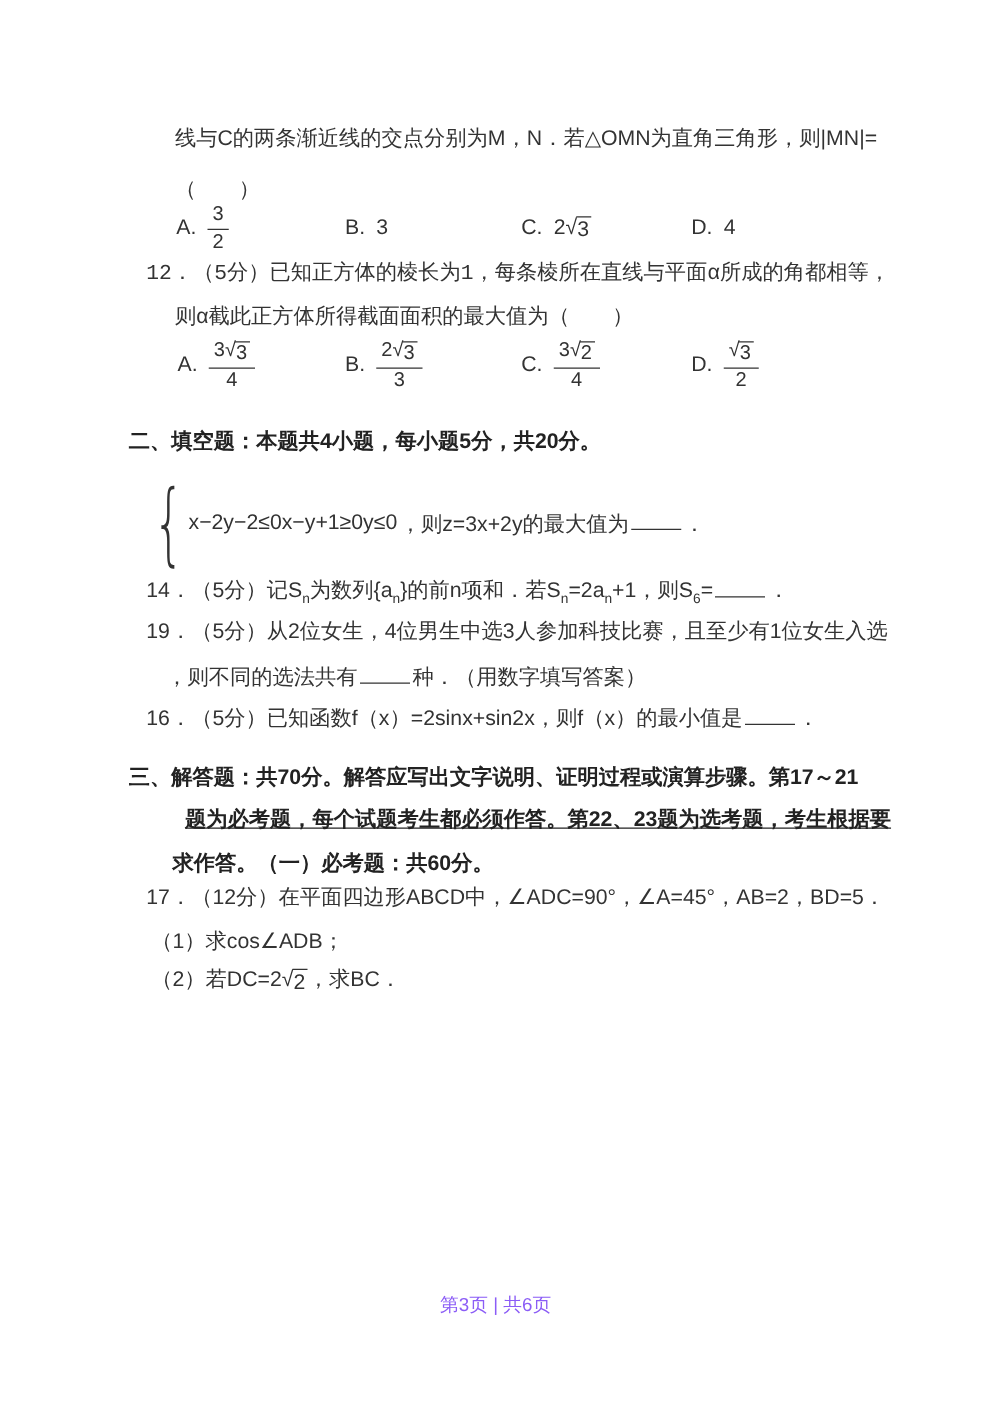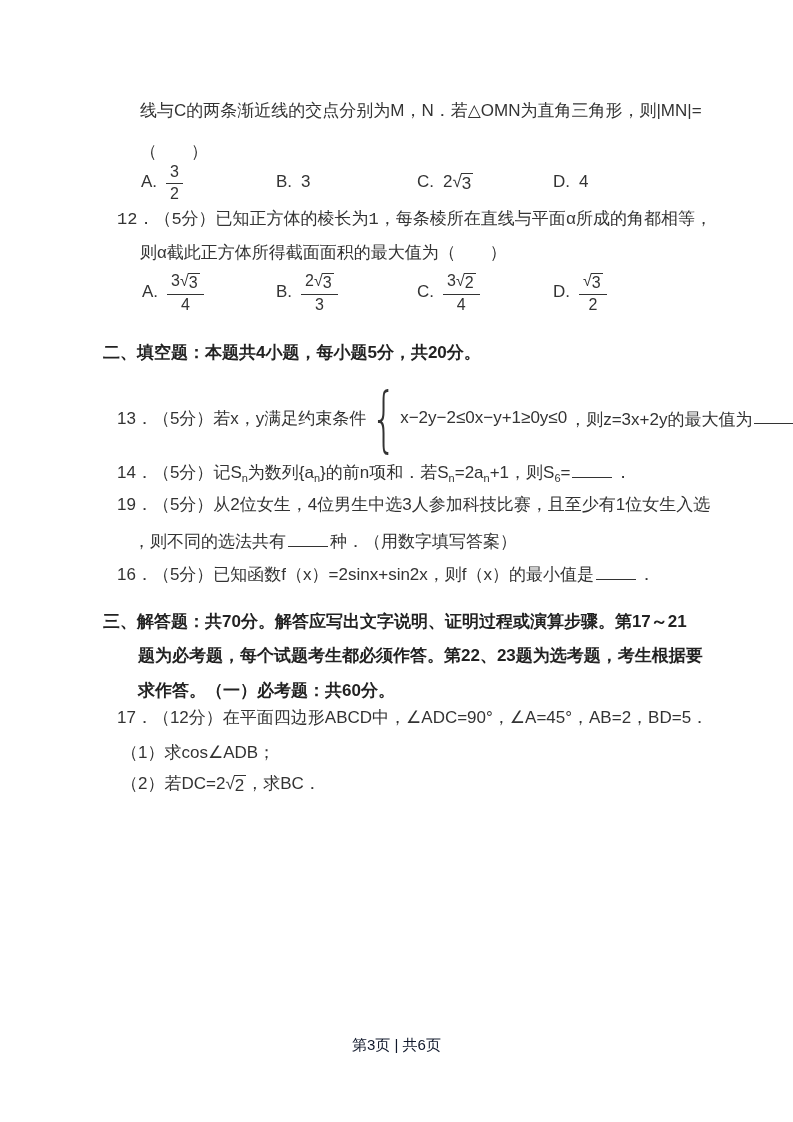"13．（5分）若x，y满足约束条件" span { html: <span>13．（5分）若x，y满足约束条件</span> -> none }
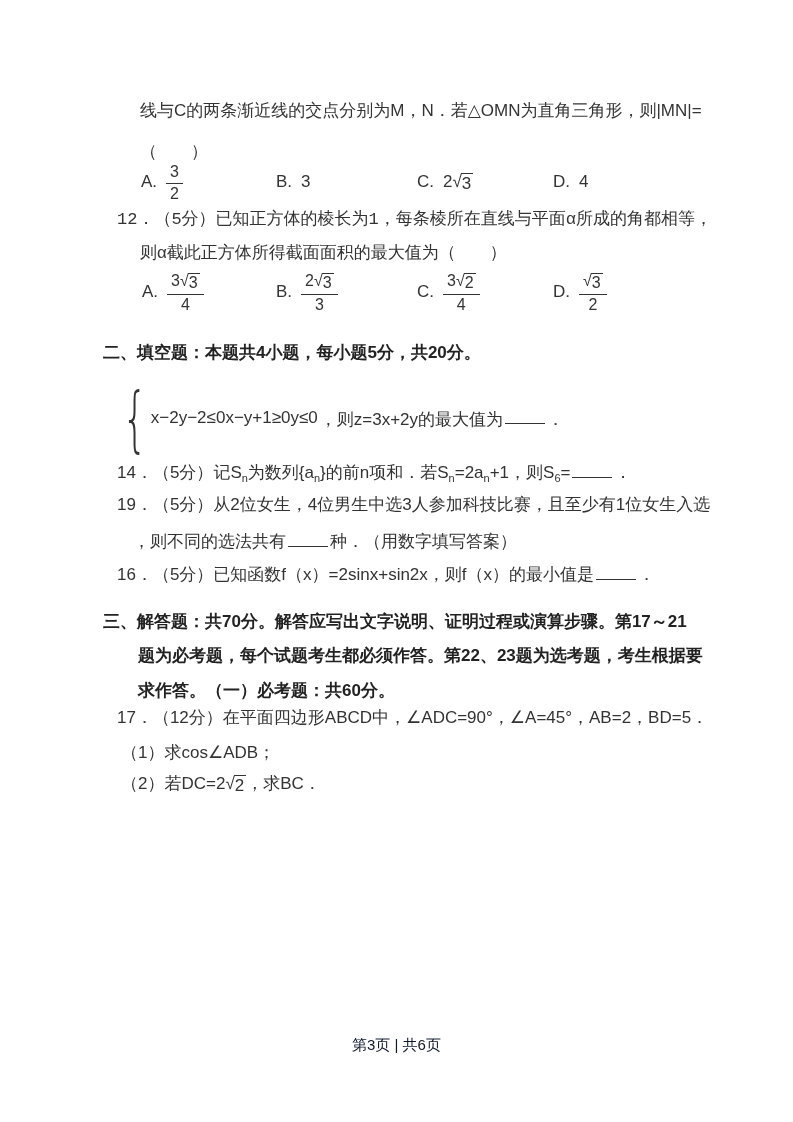"题为必考题，每个试题考生都必须作答。第22、23题为选考题，考生根据要" div.abs { left: 138px -> 148px; text-decoration: none -> underline }
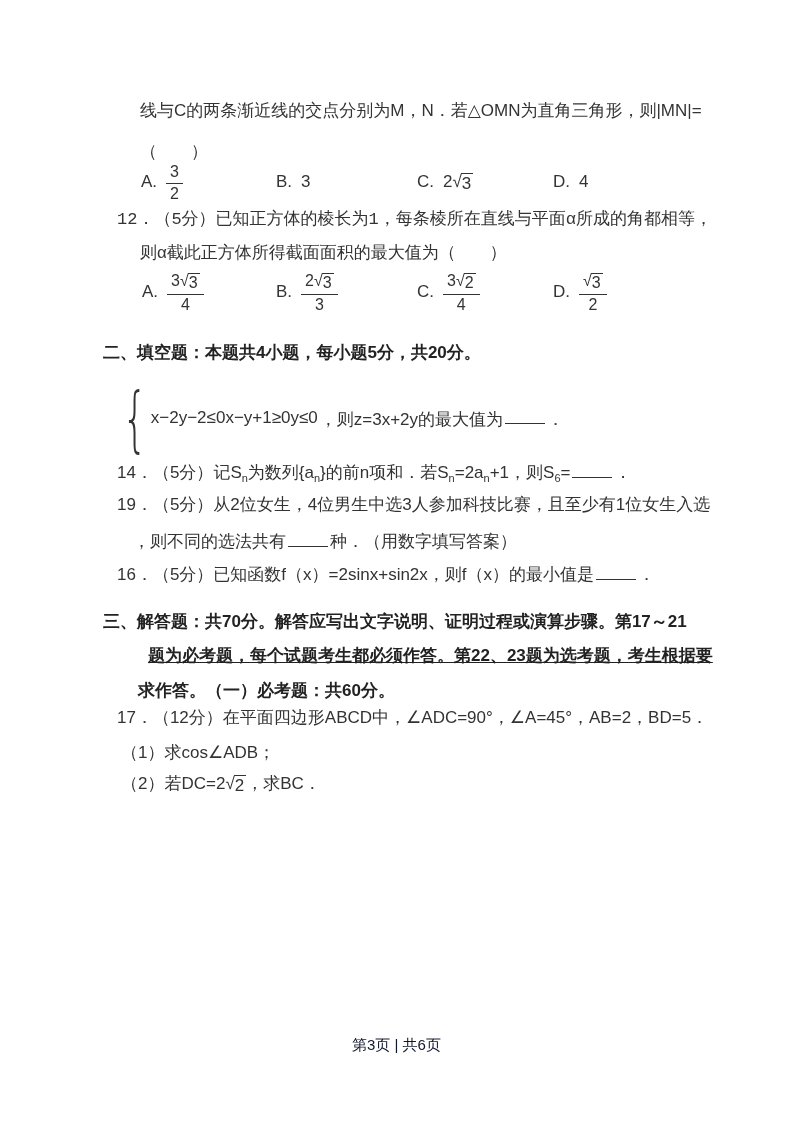"第3页 | 共6页" .footer { color: #0f172a -> #8b5cf6 }
